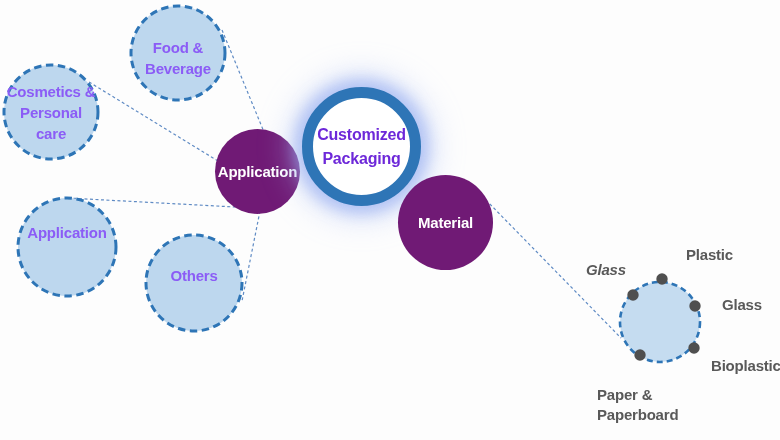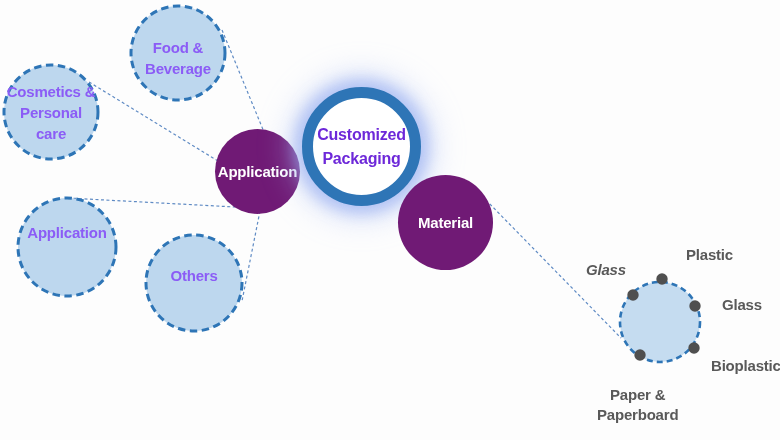"Plastic" .mat-label { text-align: center -> none }
